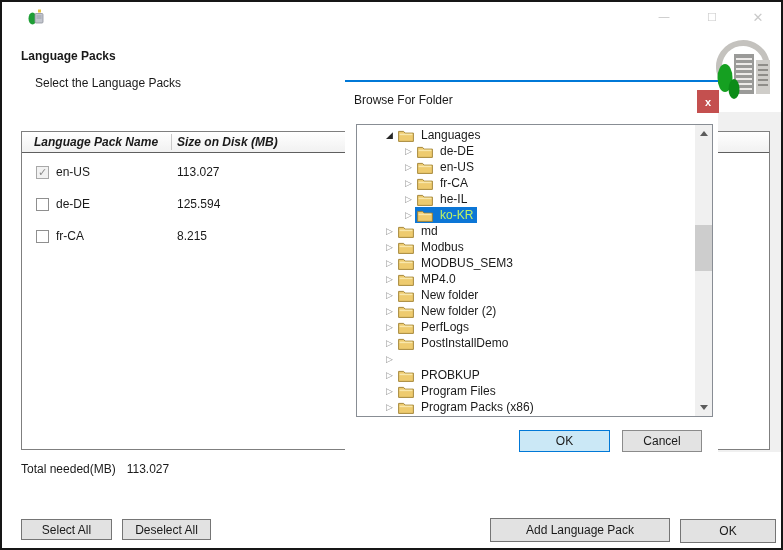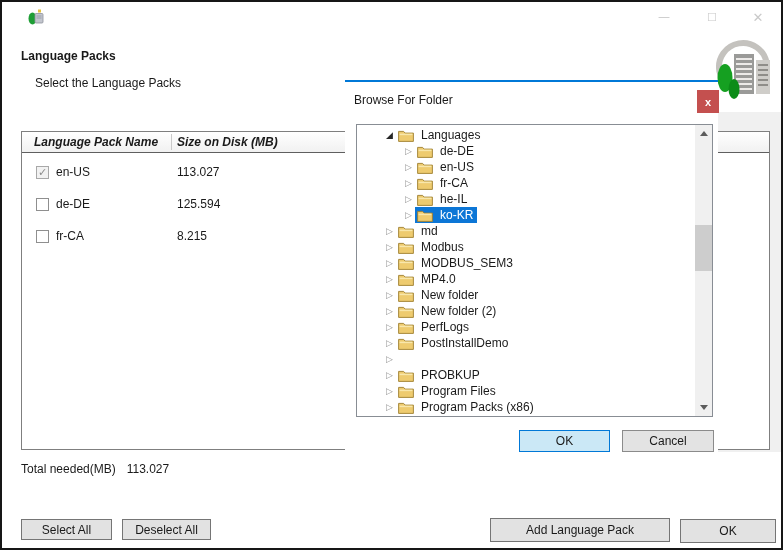"ko-KR" .tree-row.selected .node { color: #ffffff -> #bef264 }
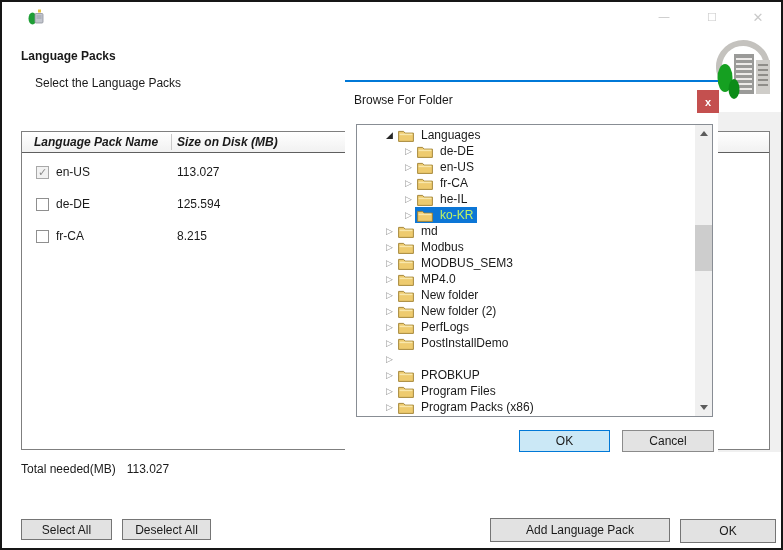"Cancel" .dlg-cancel { width: 92px -> 80px }
